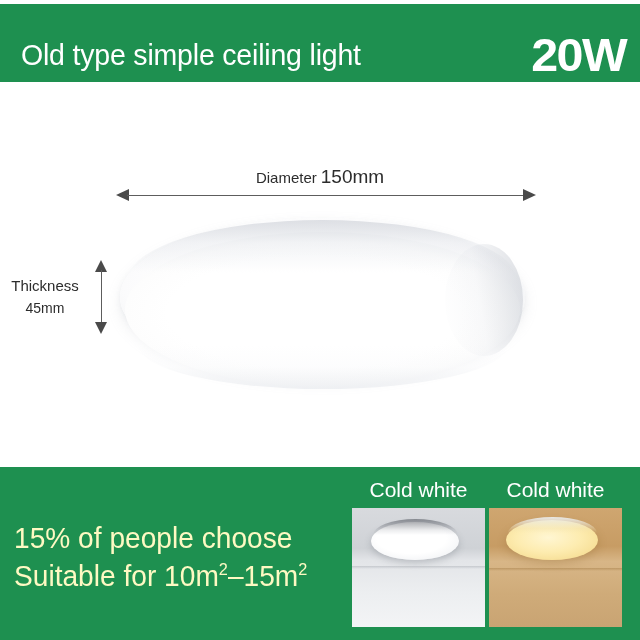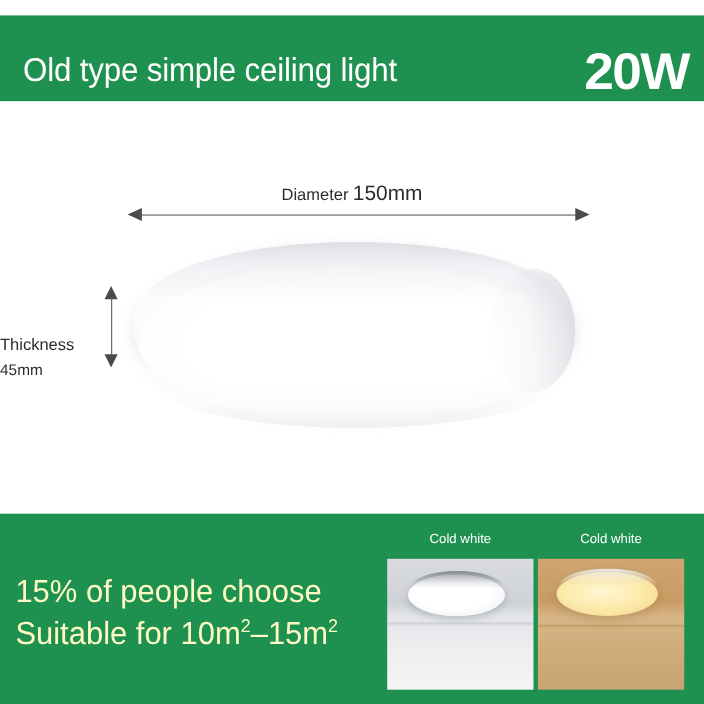"Old type simple ceiling light" #header-banner { top: 14px -> 4px }
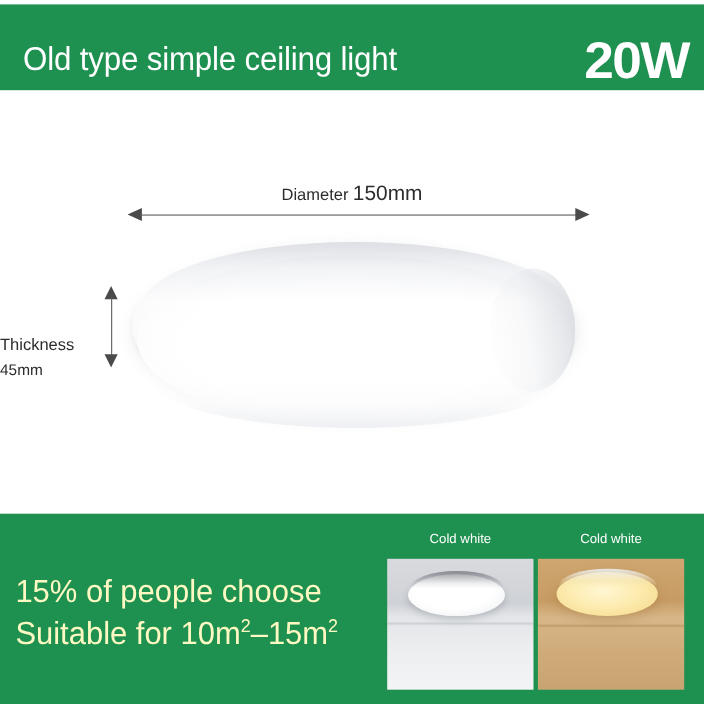"Thickness" #thickness-label { text-align: none -> center; top: 196px -> 168px }
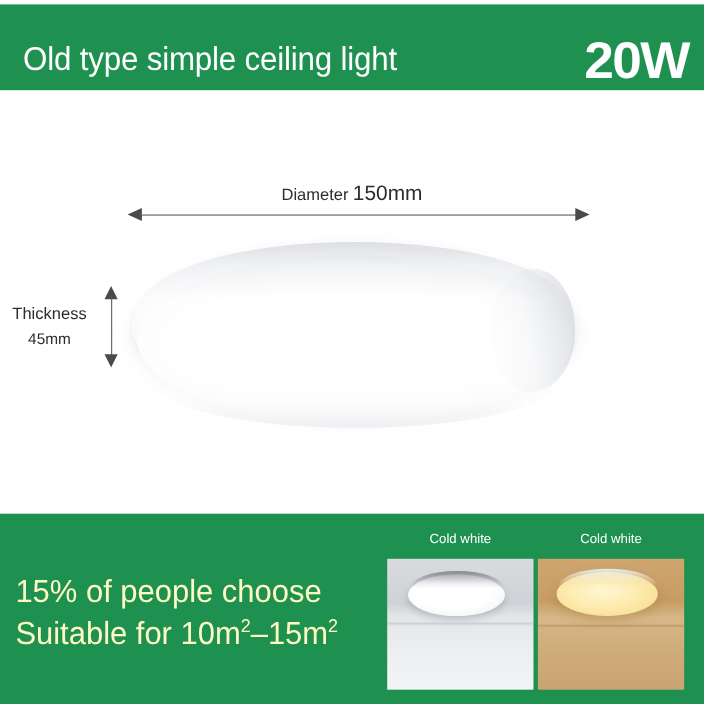"Cold white" .swatch-caption { font-size: 12px -> 21px }
